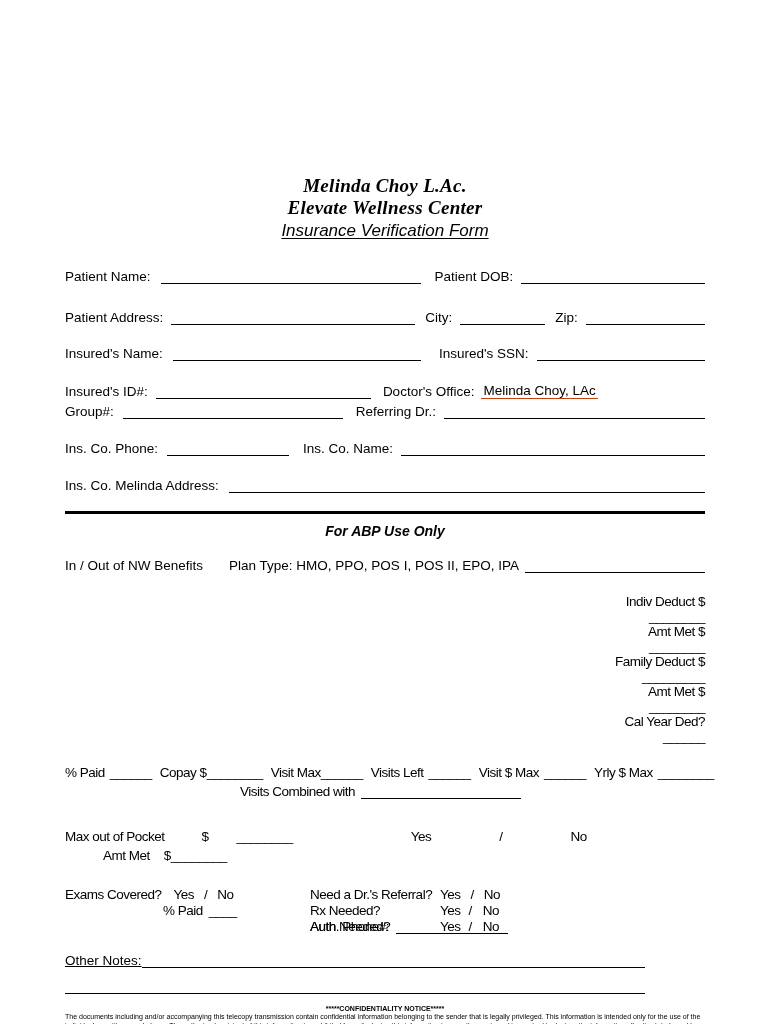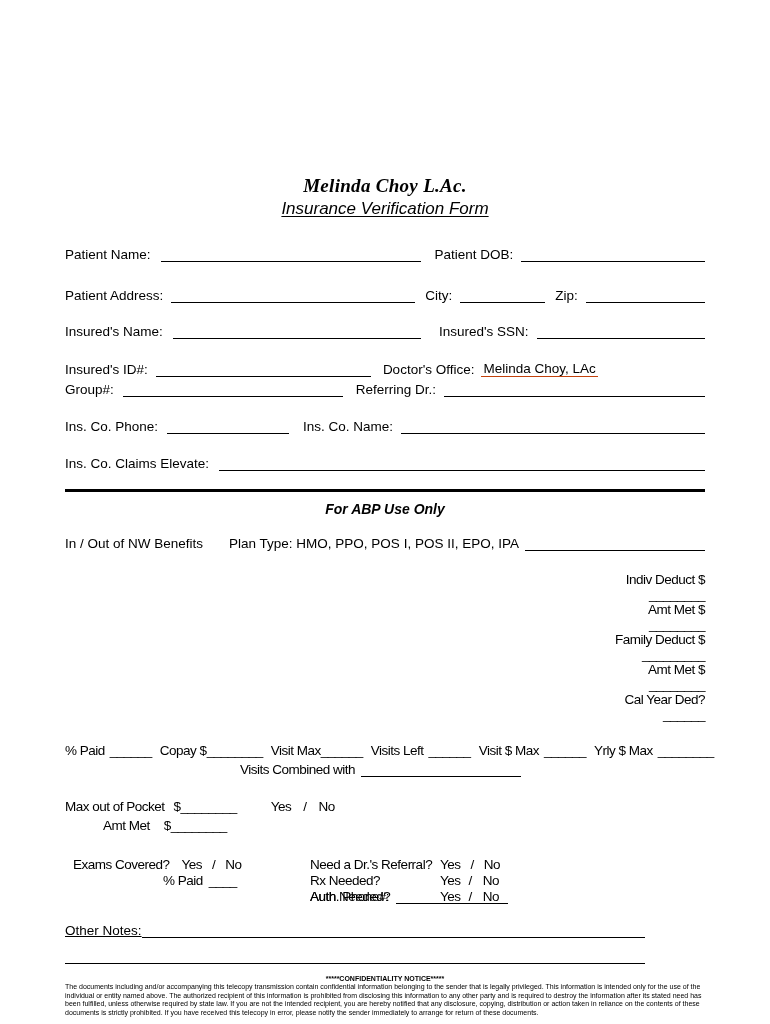"Elevate Wellness Center" div.hdr-l2 { html: none -> <div>Elevate Wellness Center</div> }
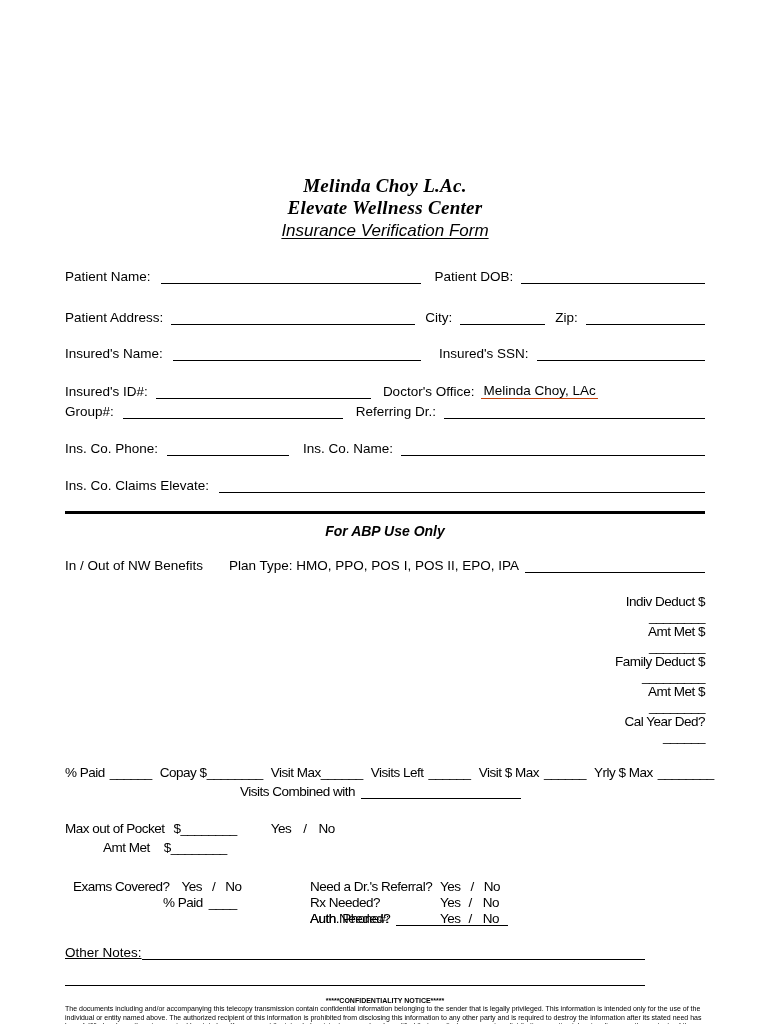"Ins. Co. Claims Elevate:" span.lbl { text: Claims Elevate -> Melinda Address }
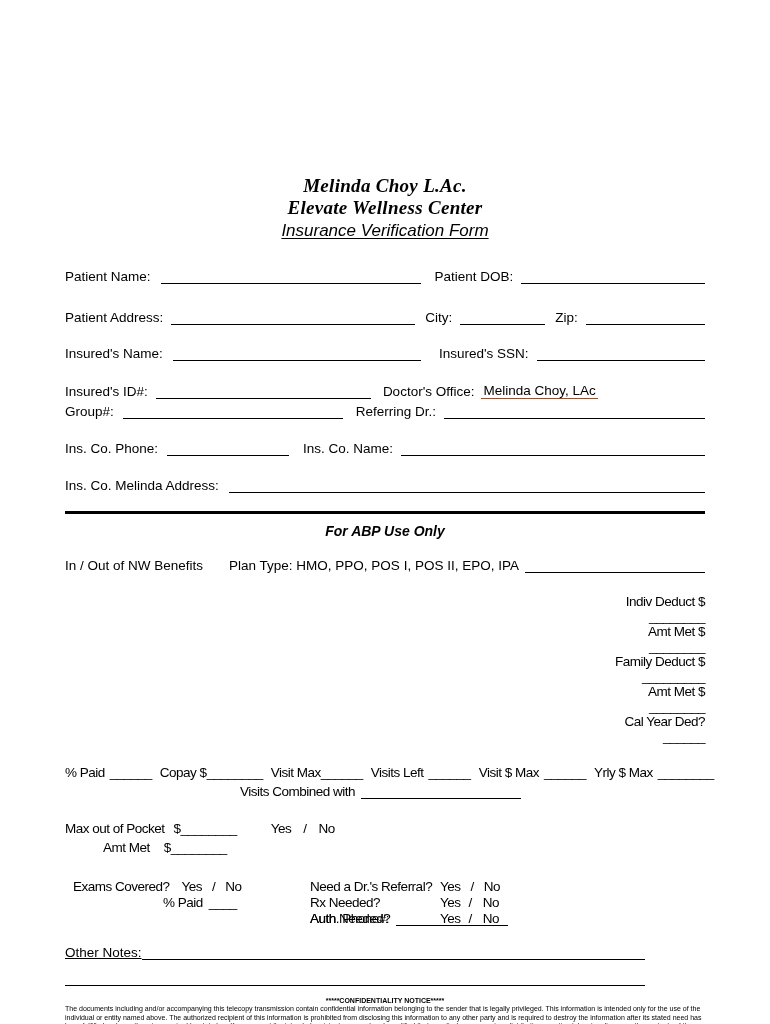"Max out of Pocket" div.row { gap: none -> 28px; margin-top: 22px -> 30px }
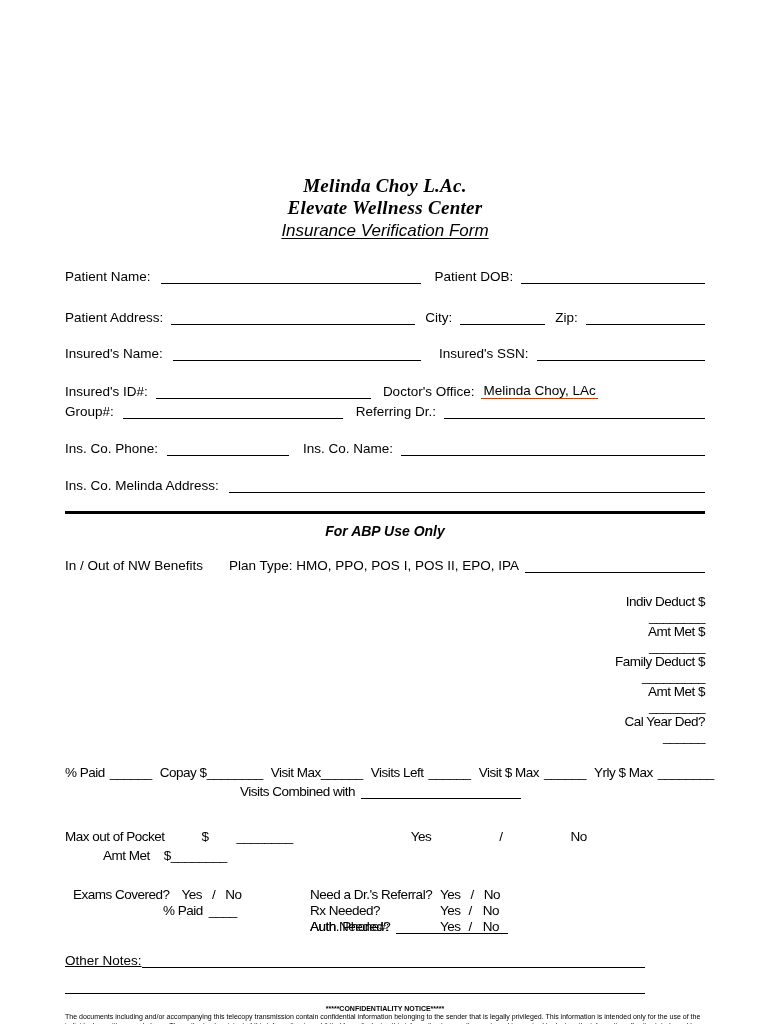"Exams Covered?" div.row { left: 8px -> 0 }
